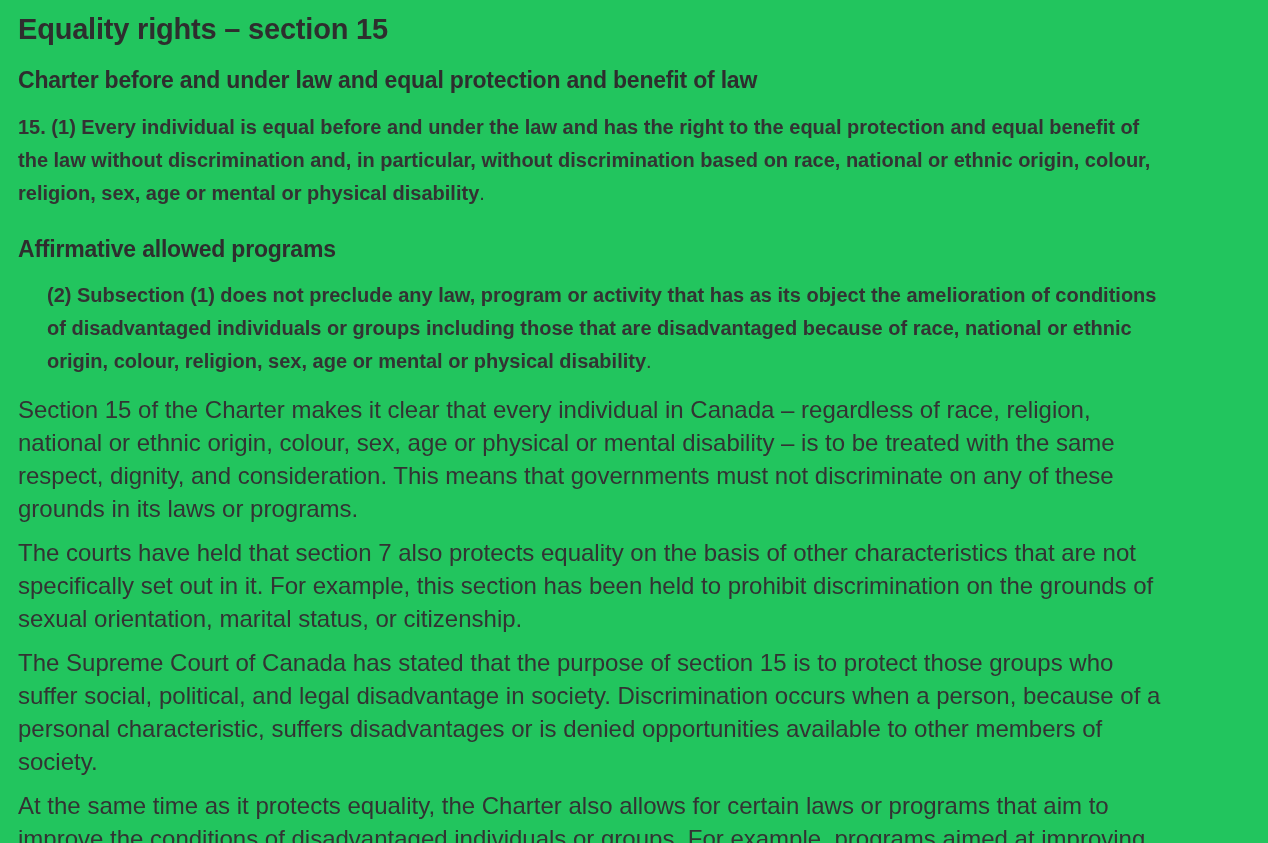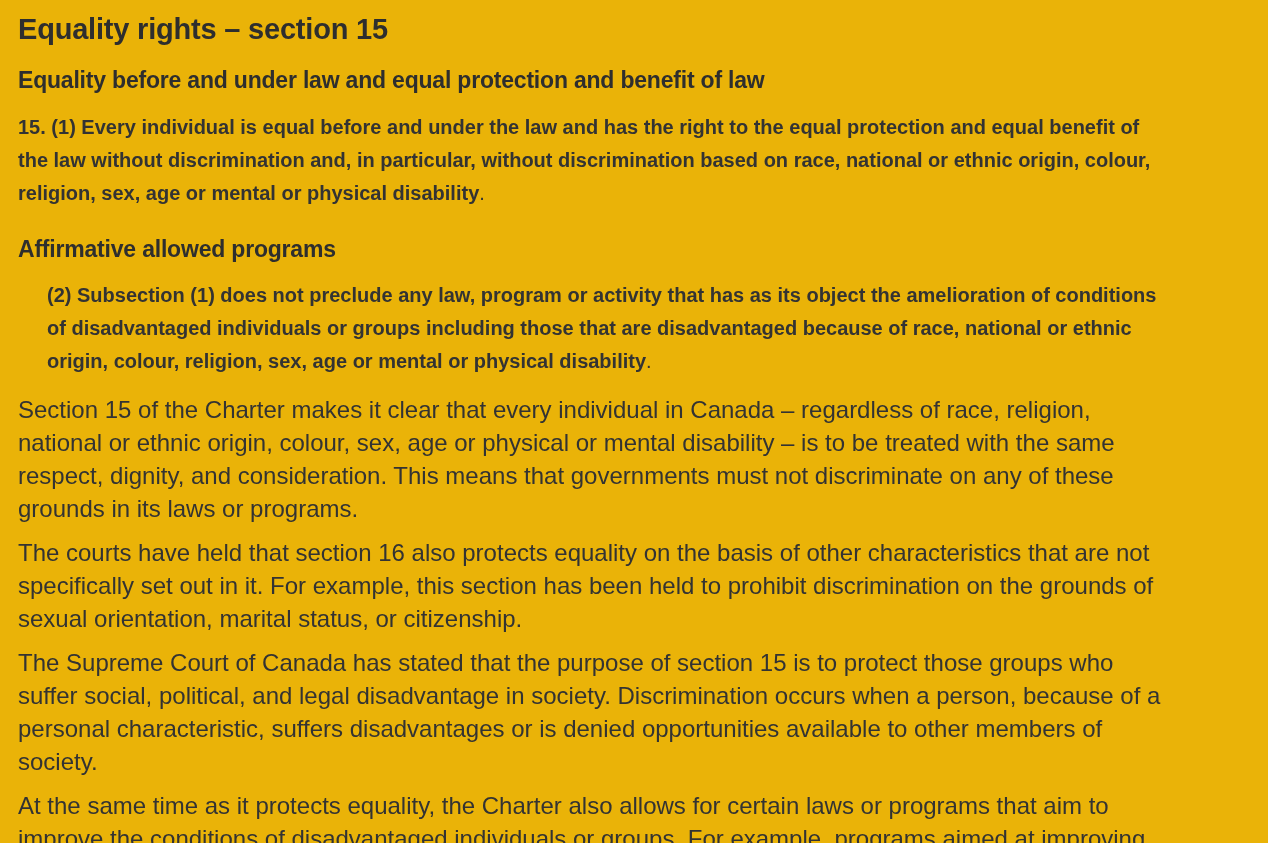"Equality rights – section 15" .page { background: #eab308 -> #22c55e }
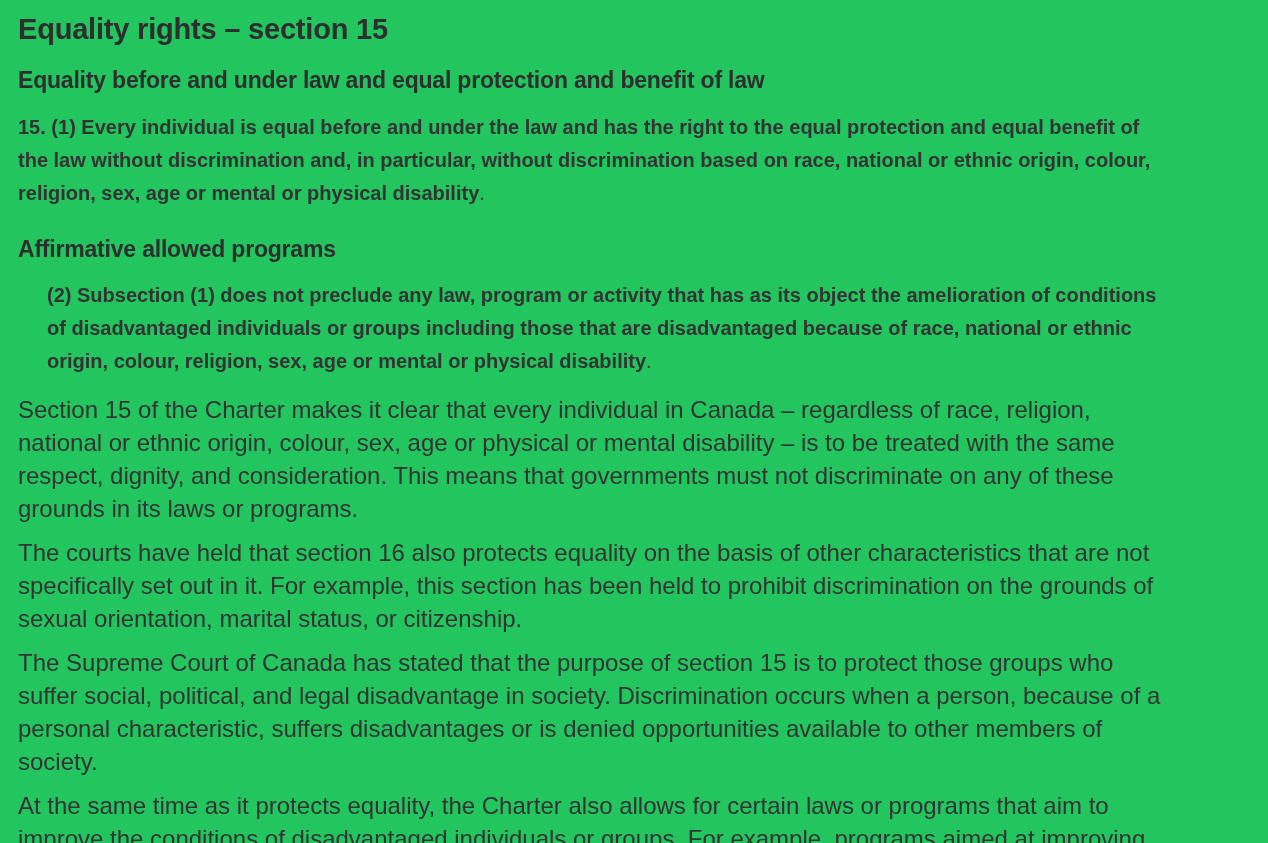"Equality before and under law" h2.doc-subheading { text: Equality -> Charter }
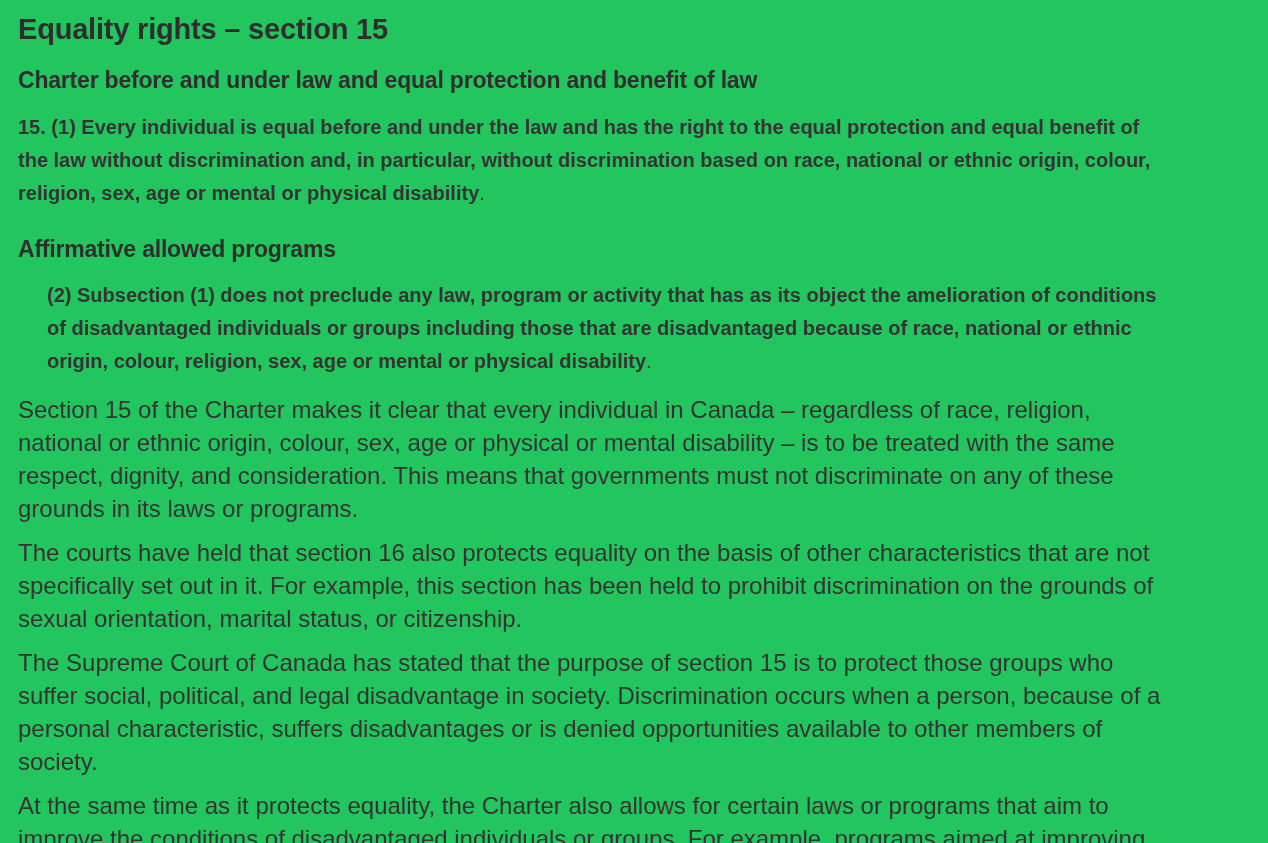"The courts have held that" p.body-para { text: 16 -> 7 }
